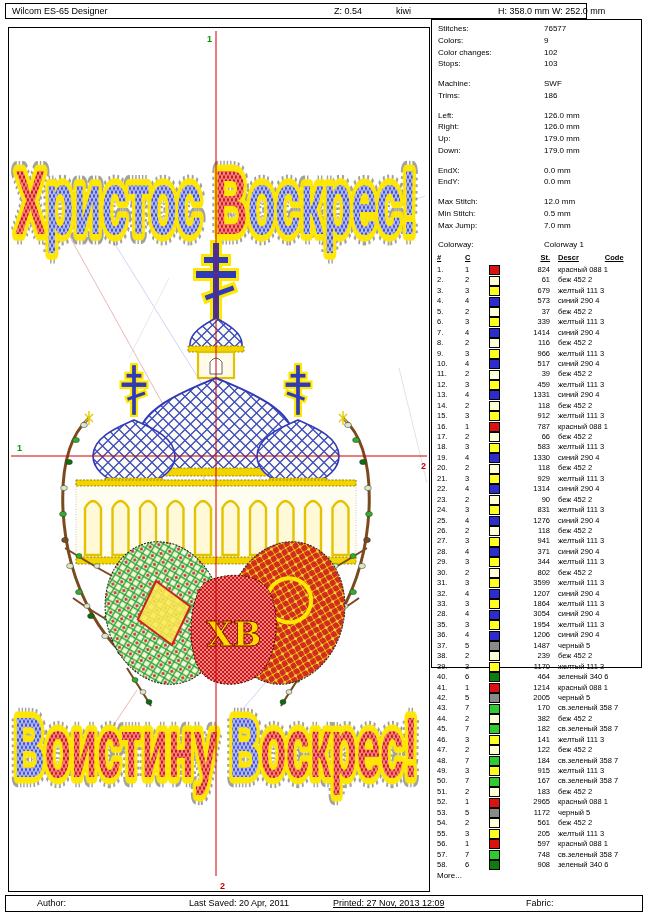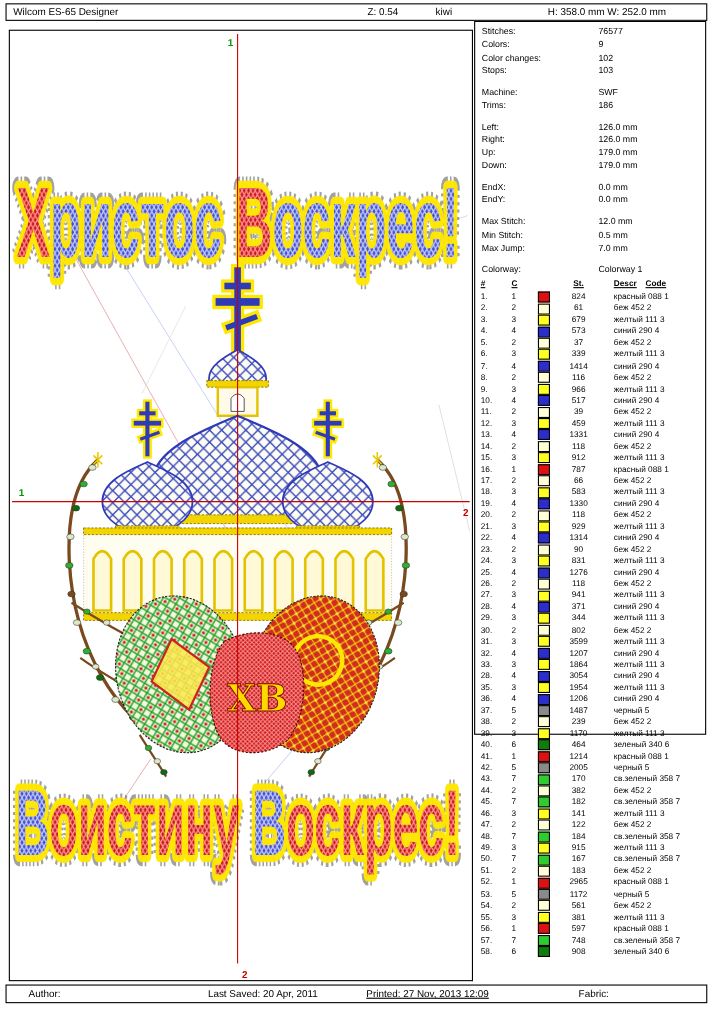"Wilcom ES-65 Designer" #header-bar { width: 638px -> 582px }
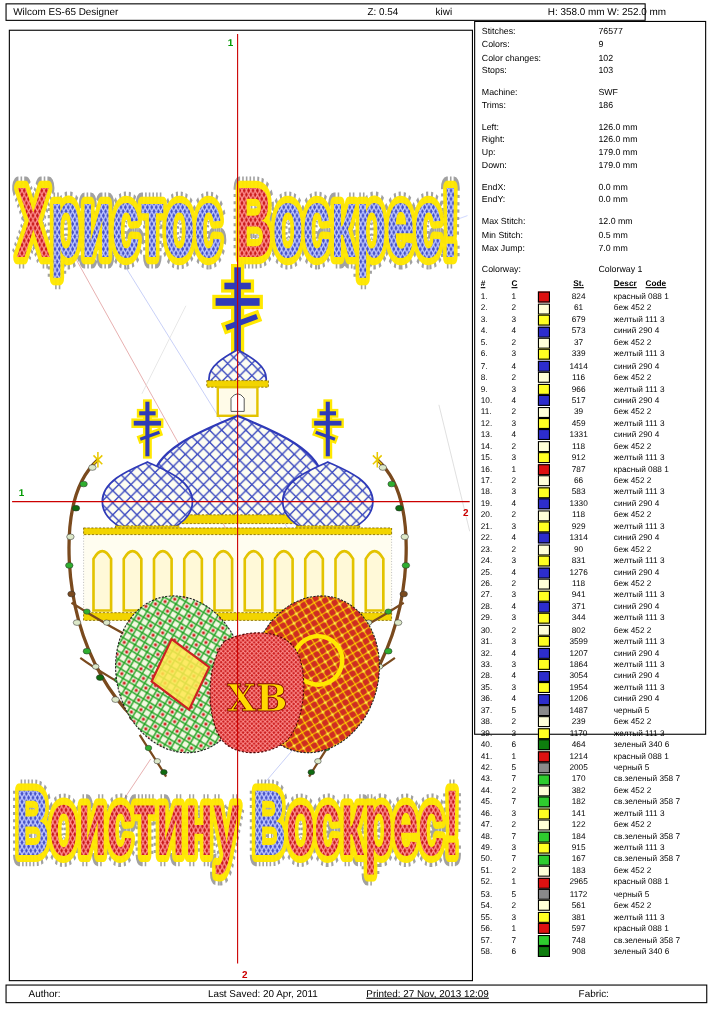"St." .cell-st { text-align: center -> right }
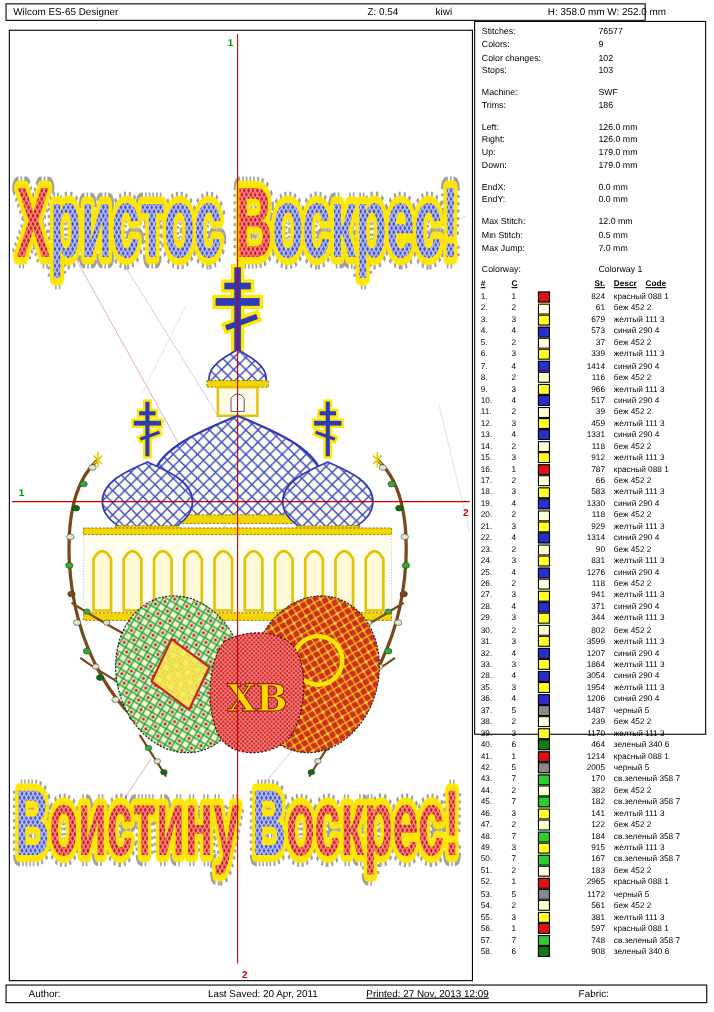"Code" .cell-code { padding-left: 8px -> 26px }
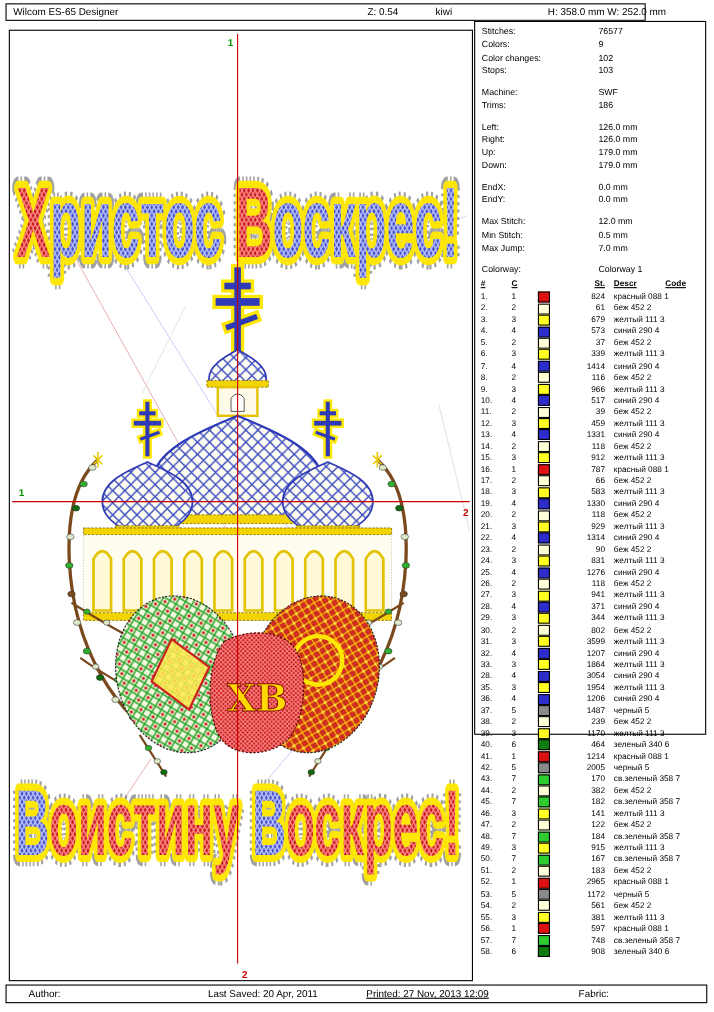"381" span.cell-st { text: 381 -> 205 }
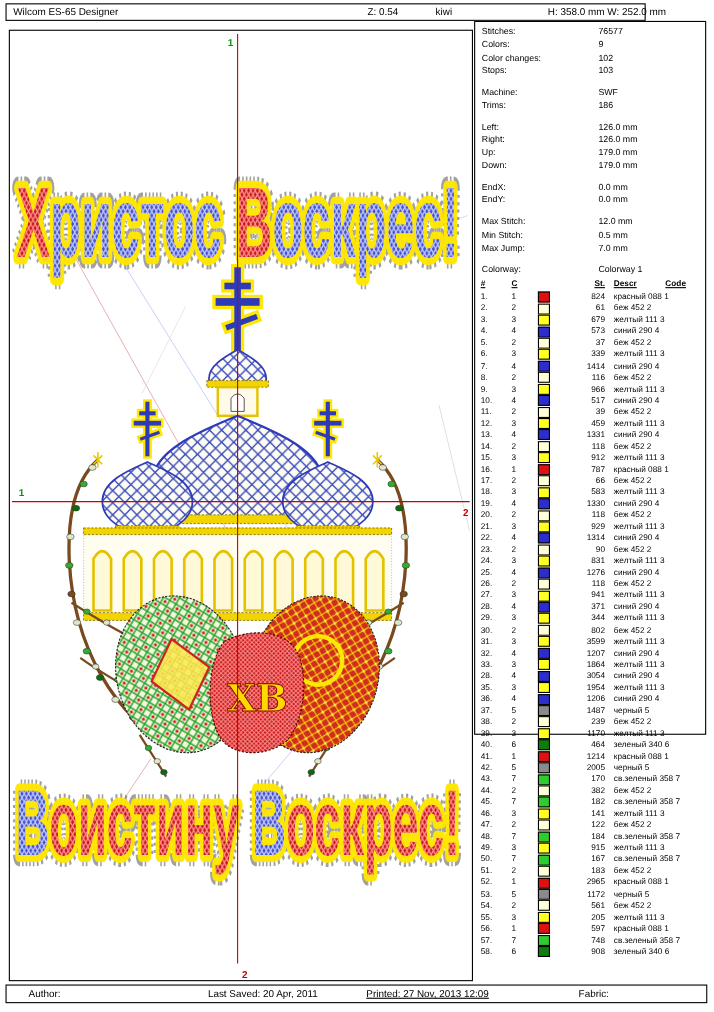"More..." div { html: none -> <div>More...</div> }
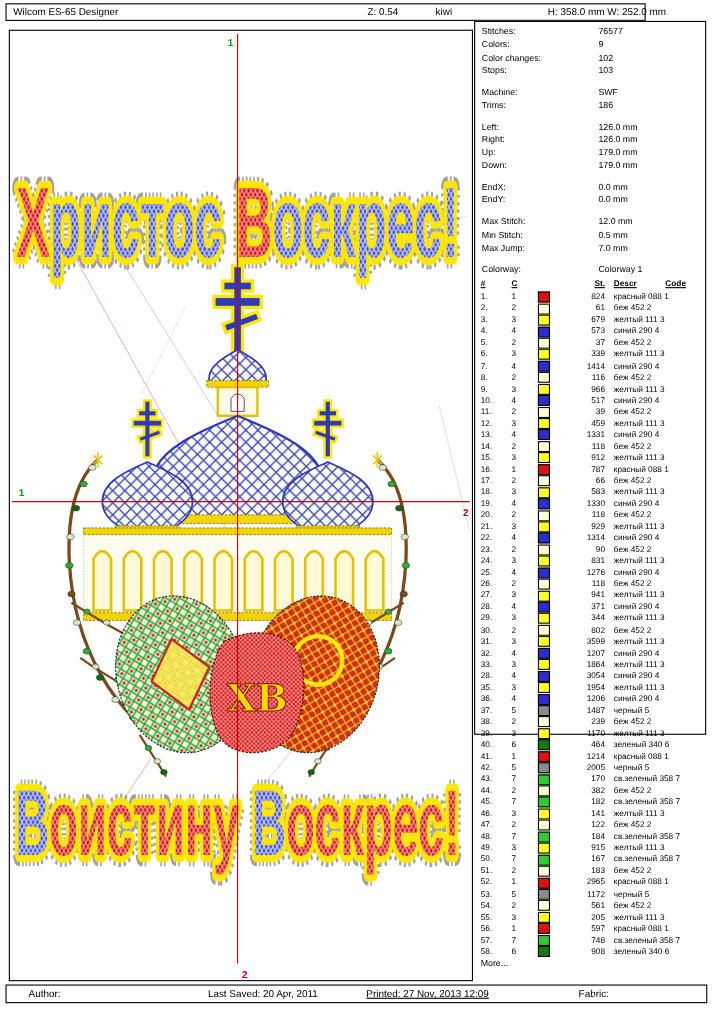"Author:" span.bar-item { left: 20px -> 31px }
